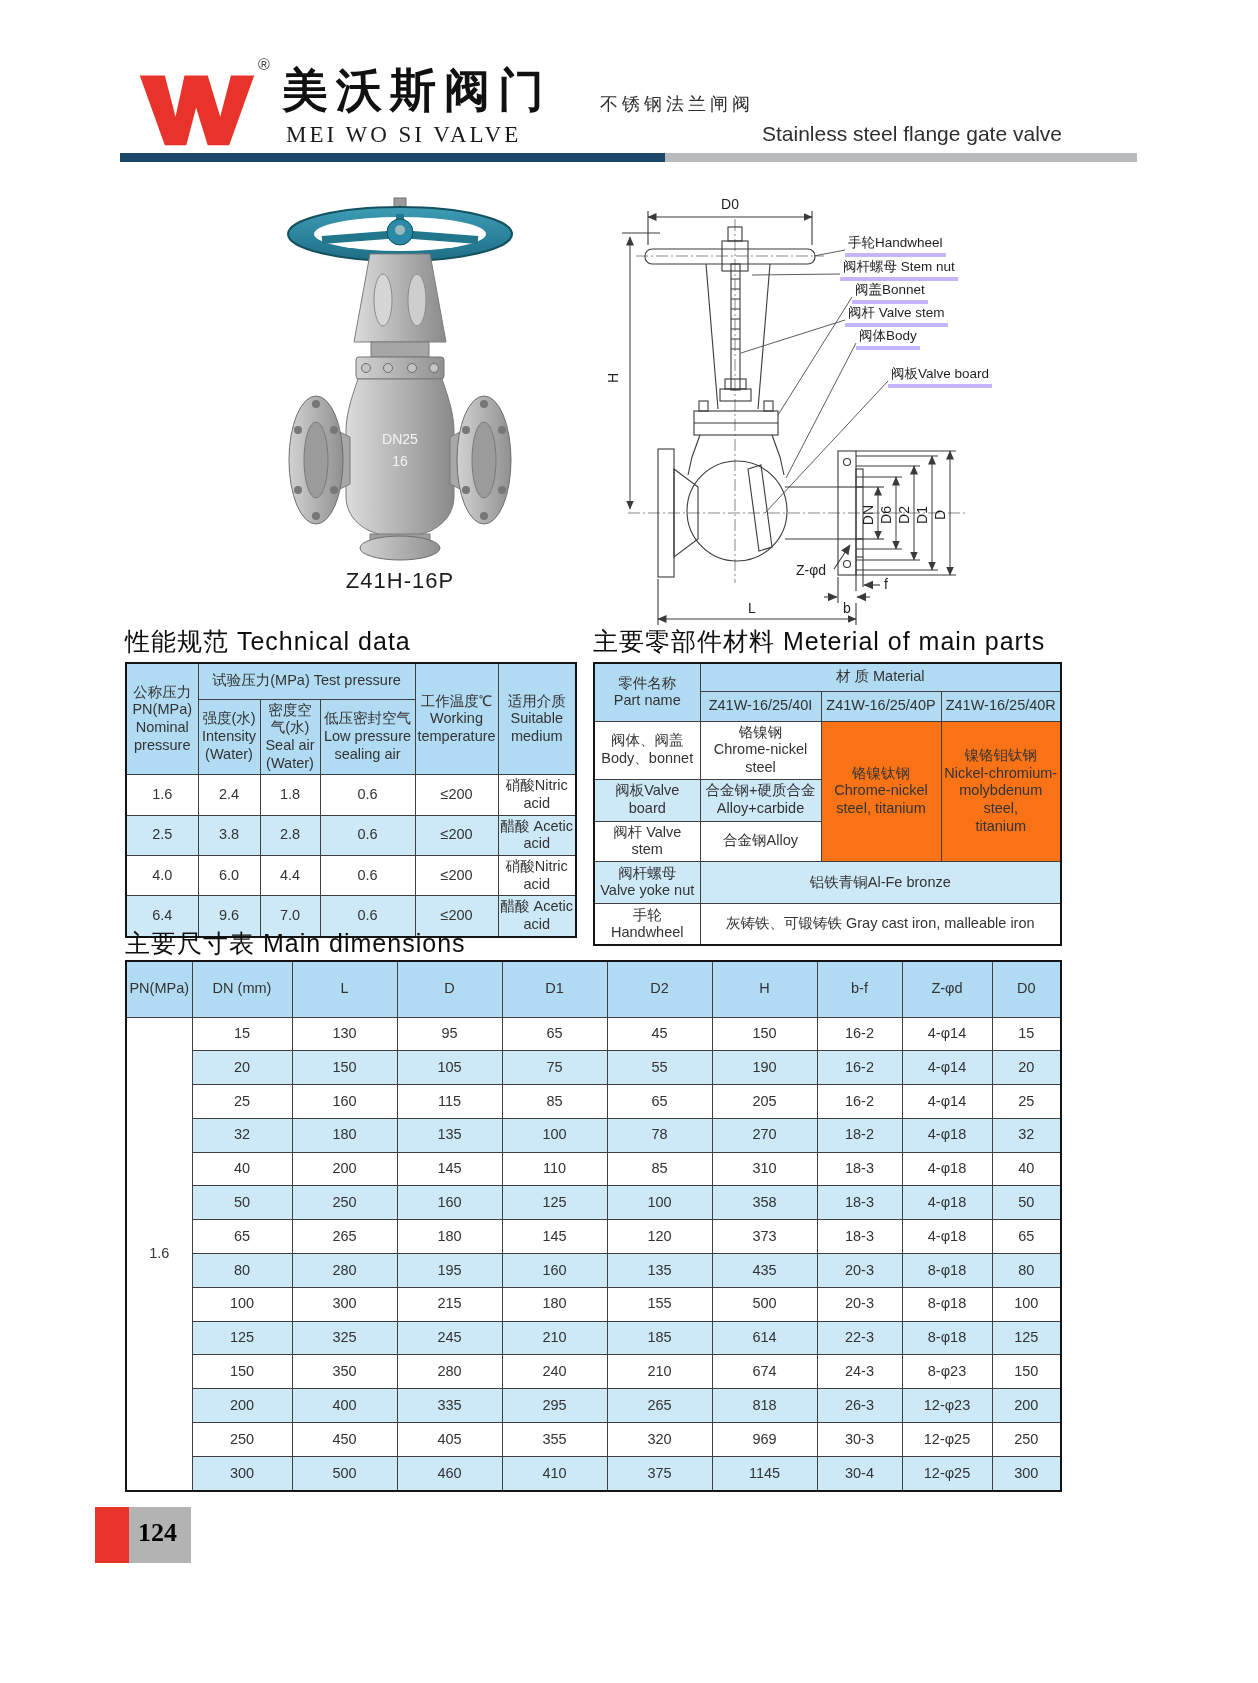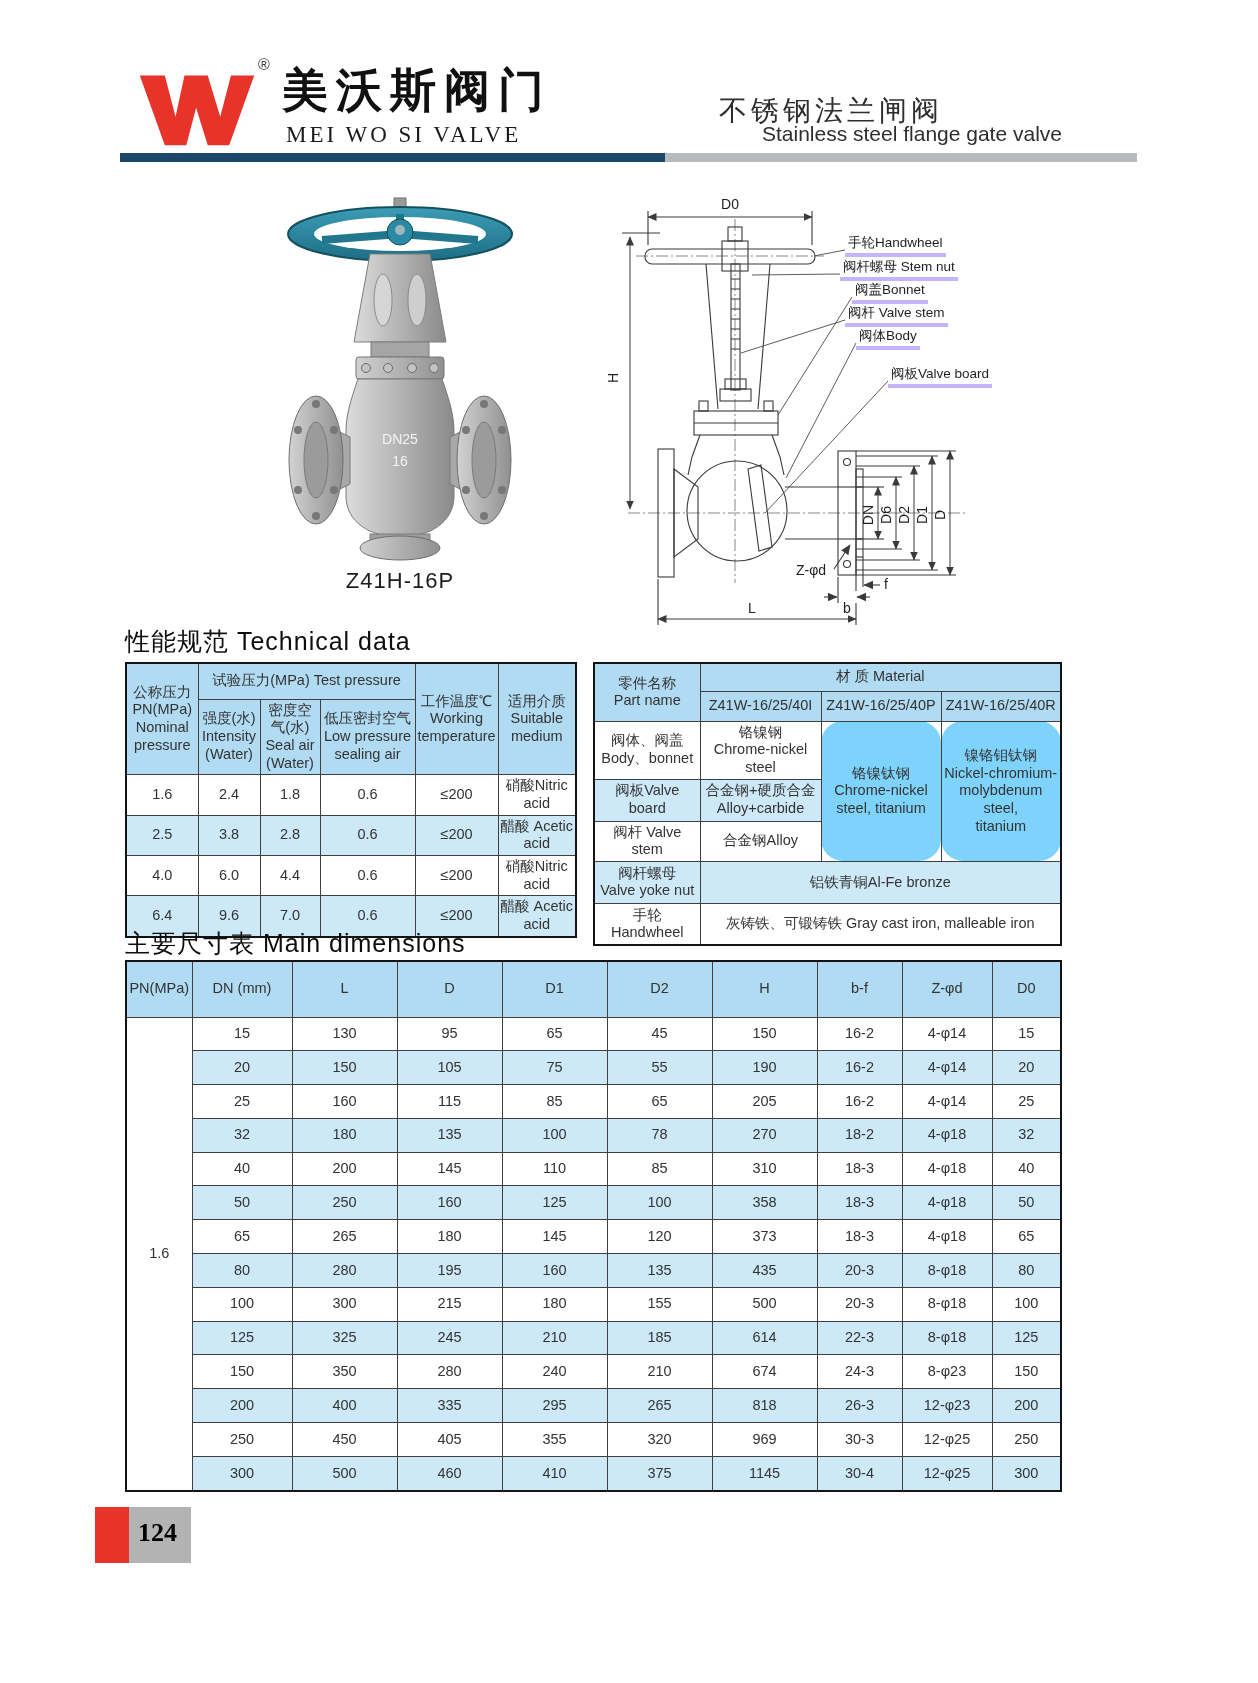"不锈钢法兰闸阀" .prod-cn { font-size: 28px -> 18px; text-align: center -> left }
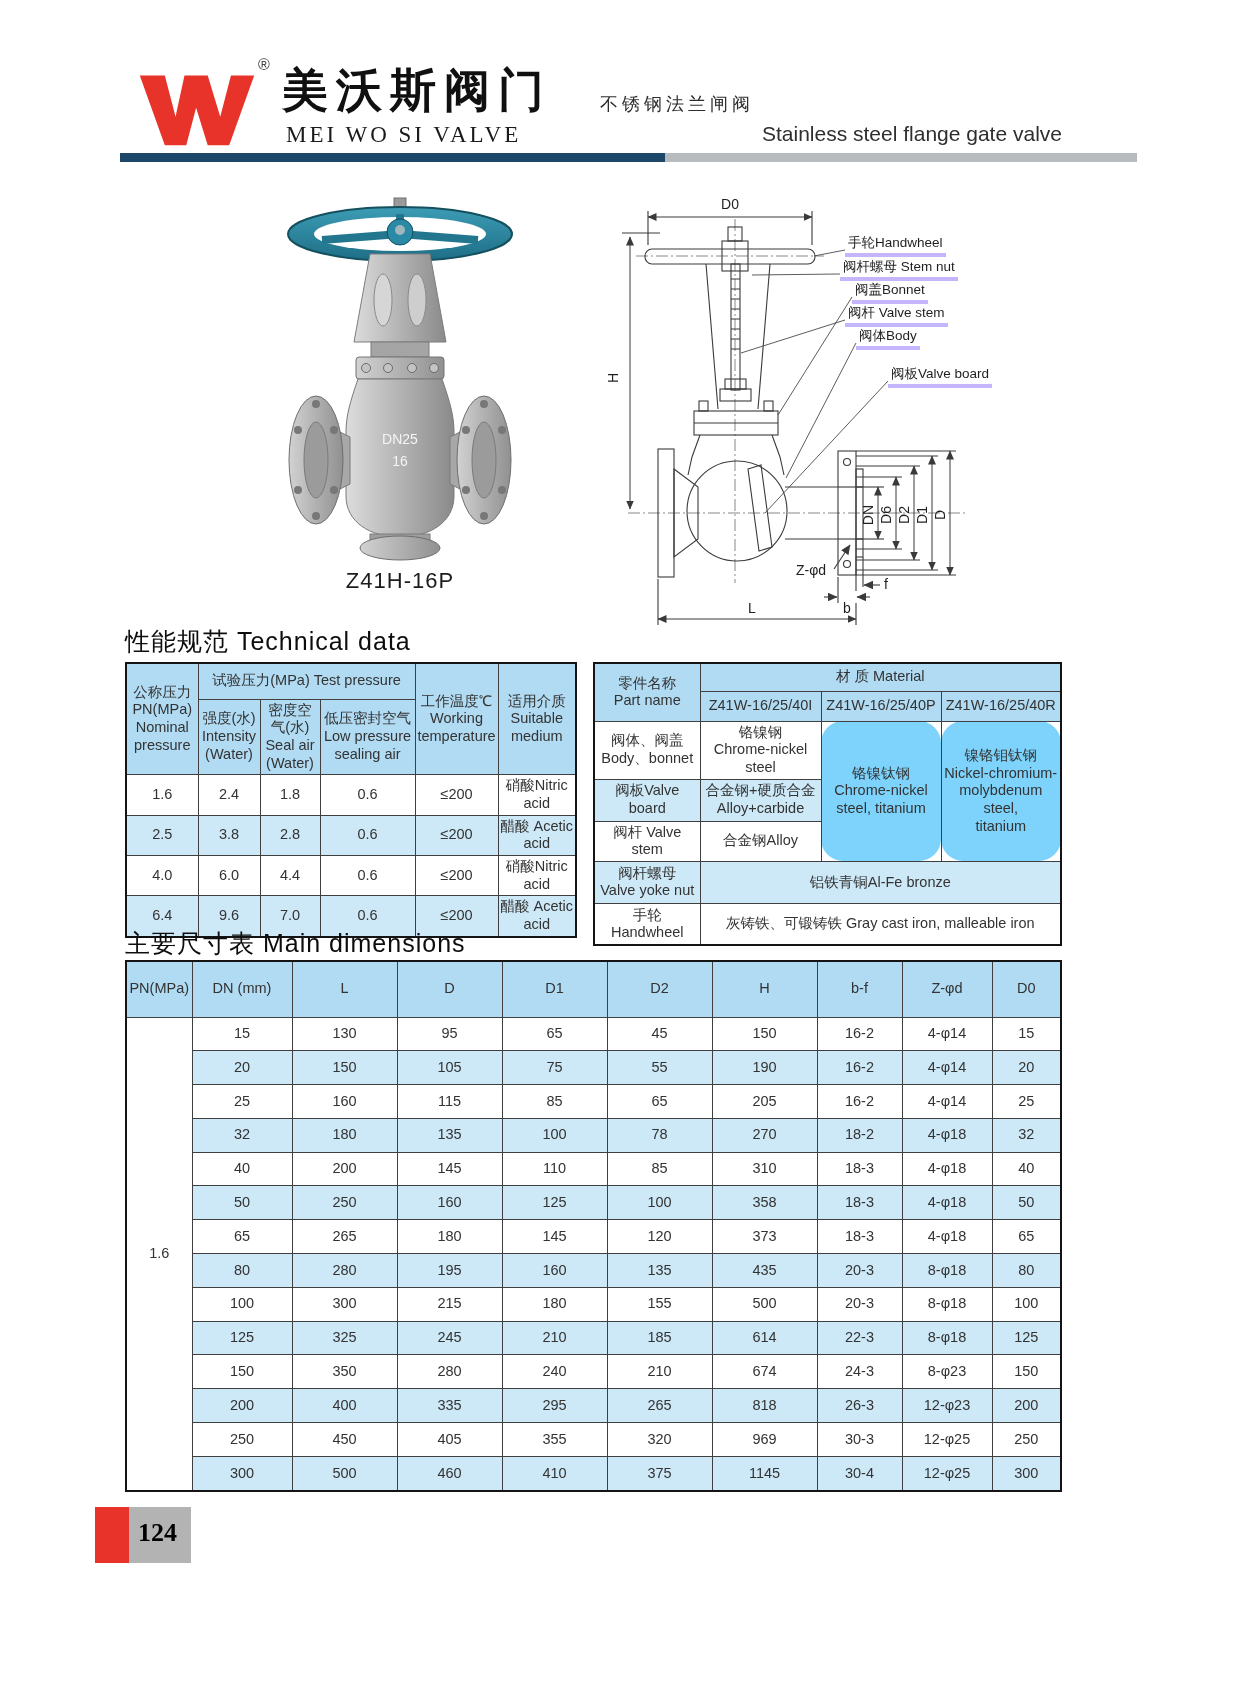"主要零部件材料 Meterial of main parts" div.section-title { html: none -> <div>主要零部件材料 Meterial of main parts</div> }
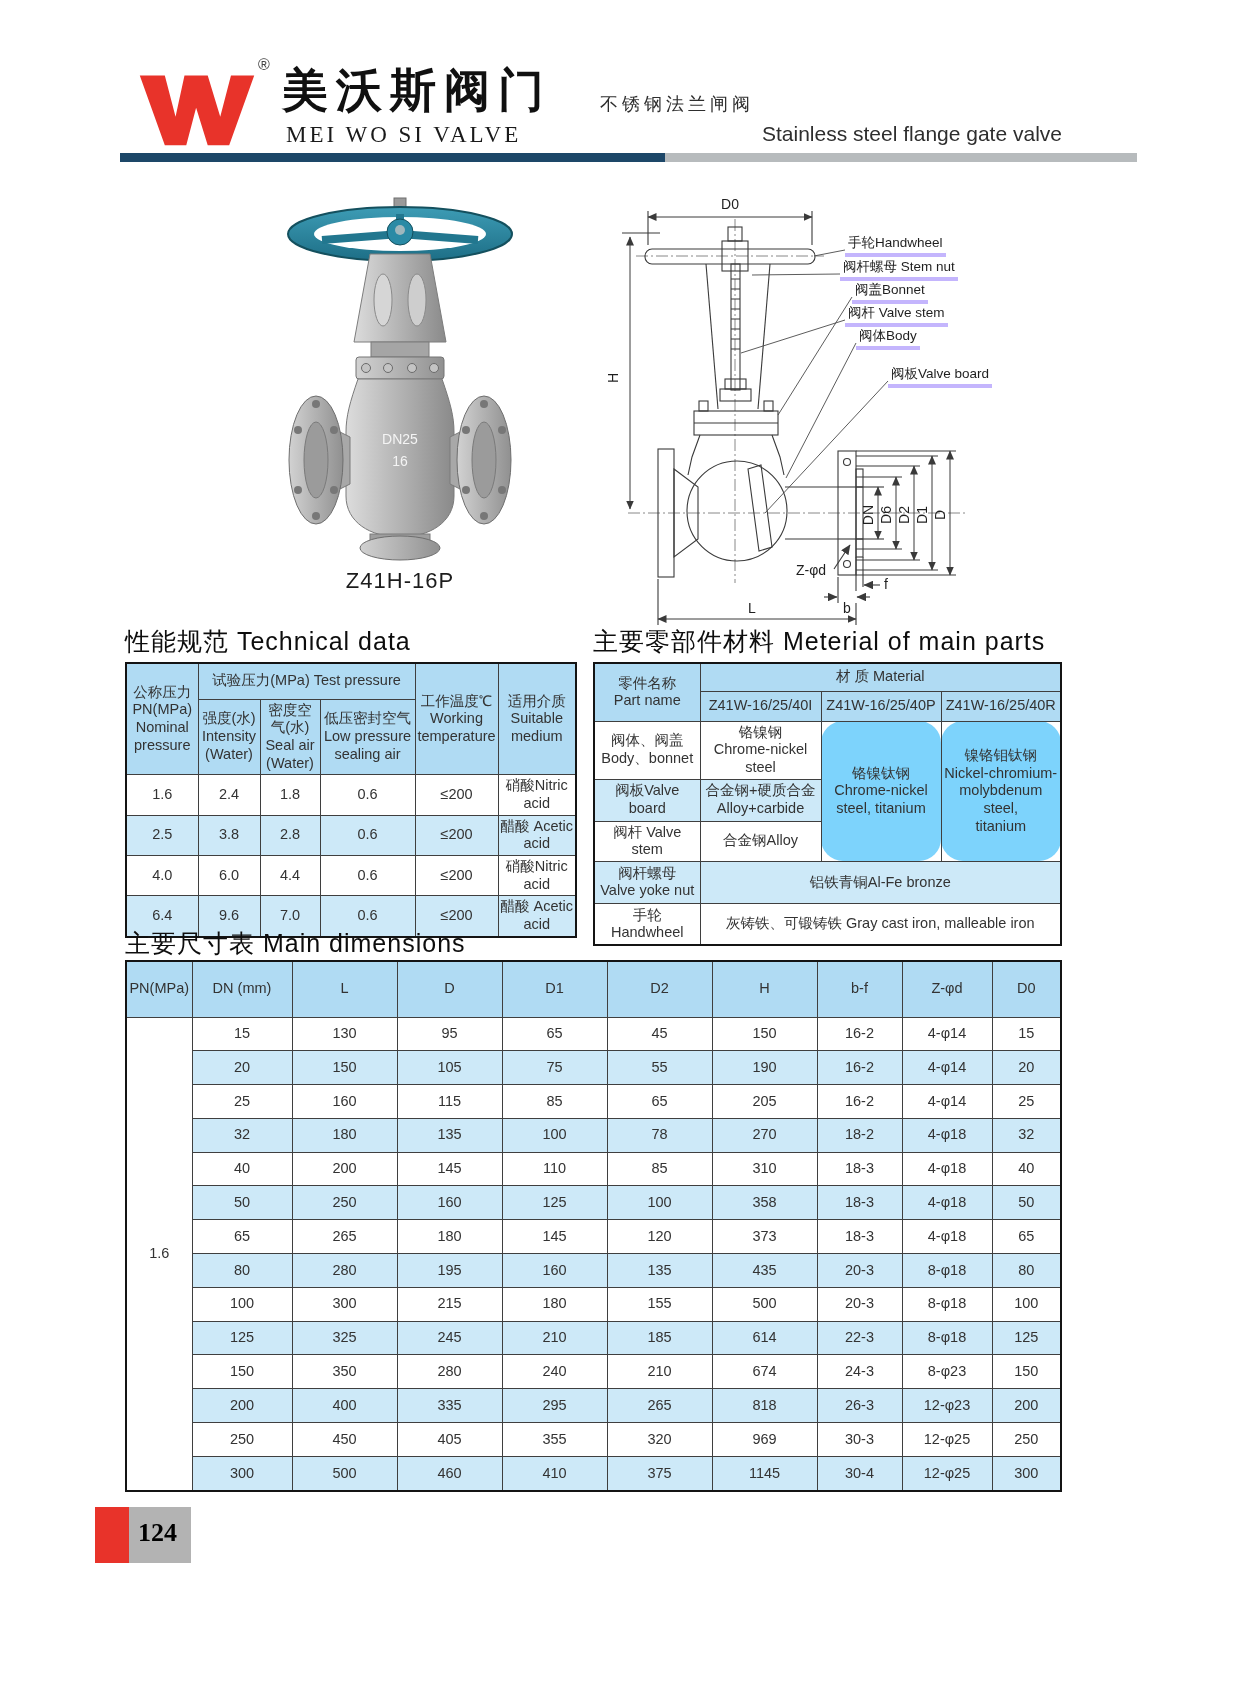"镍铬钼钛钢" td.white-span { background: #7dd3fc -> #f97316; border-radius: 22px -> none }
